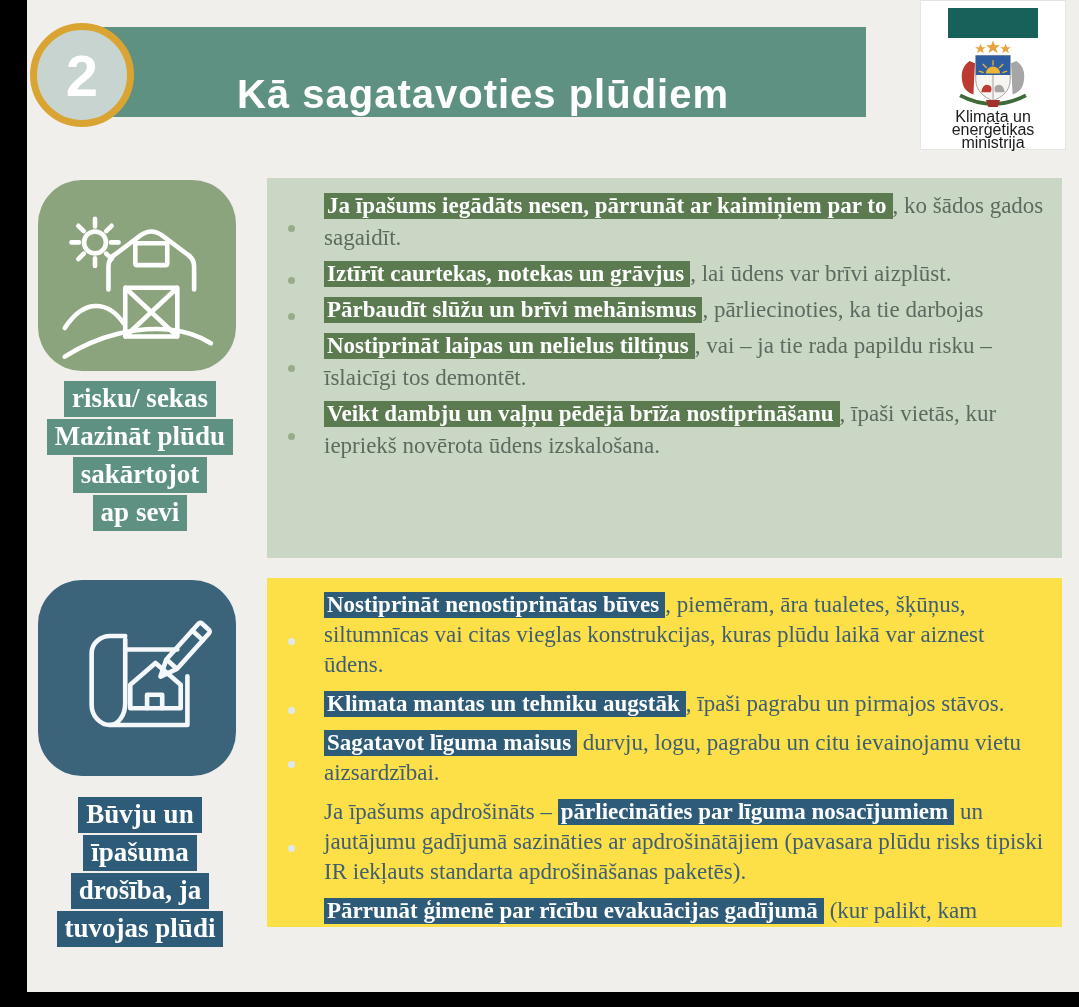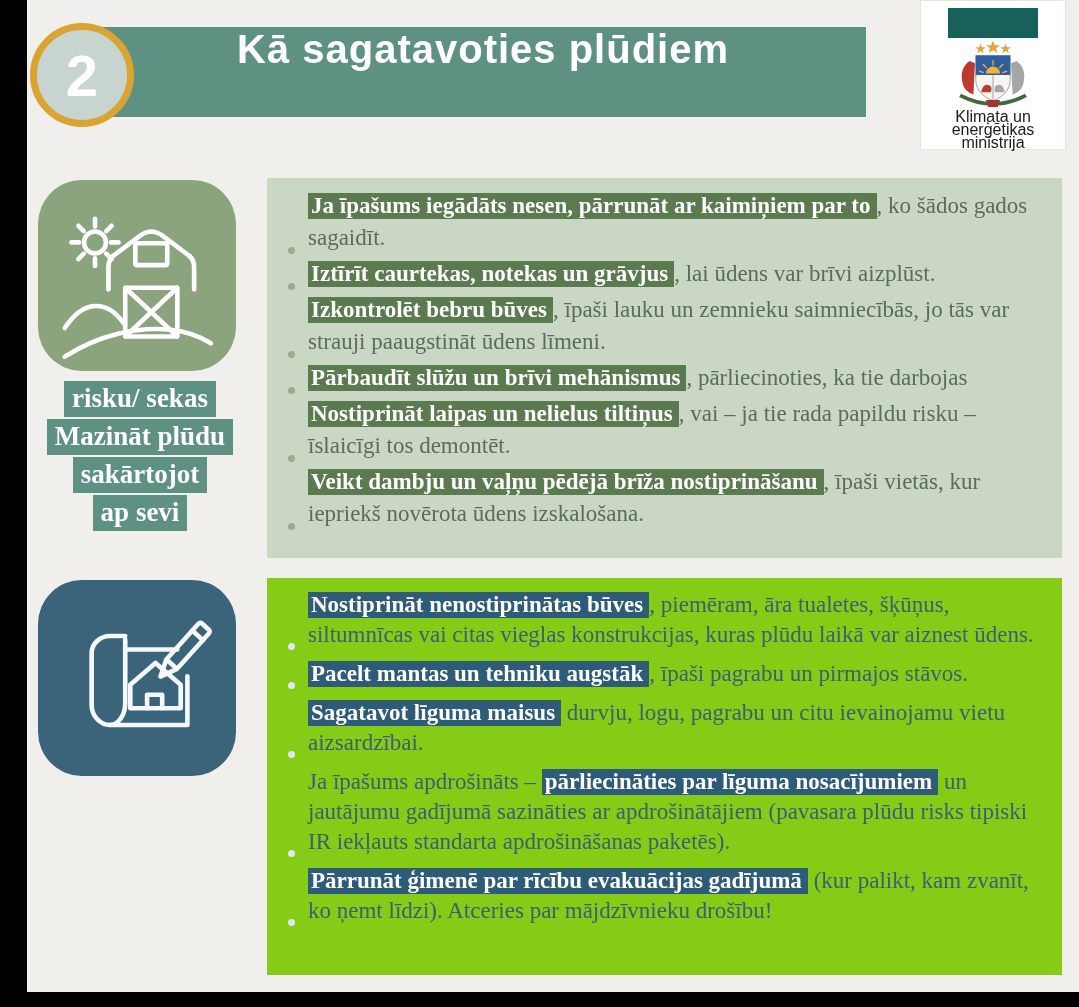"Kā sagatavoties plūdiem" .title-bar { align-items: flex-start -> flex-end }
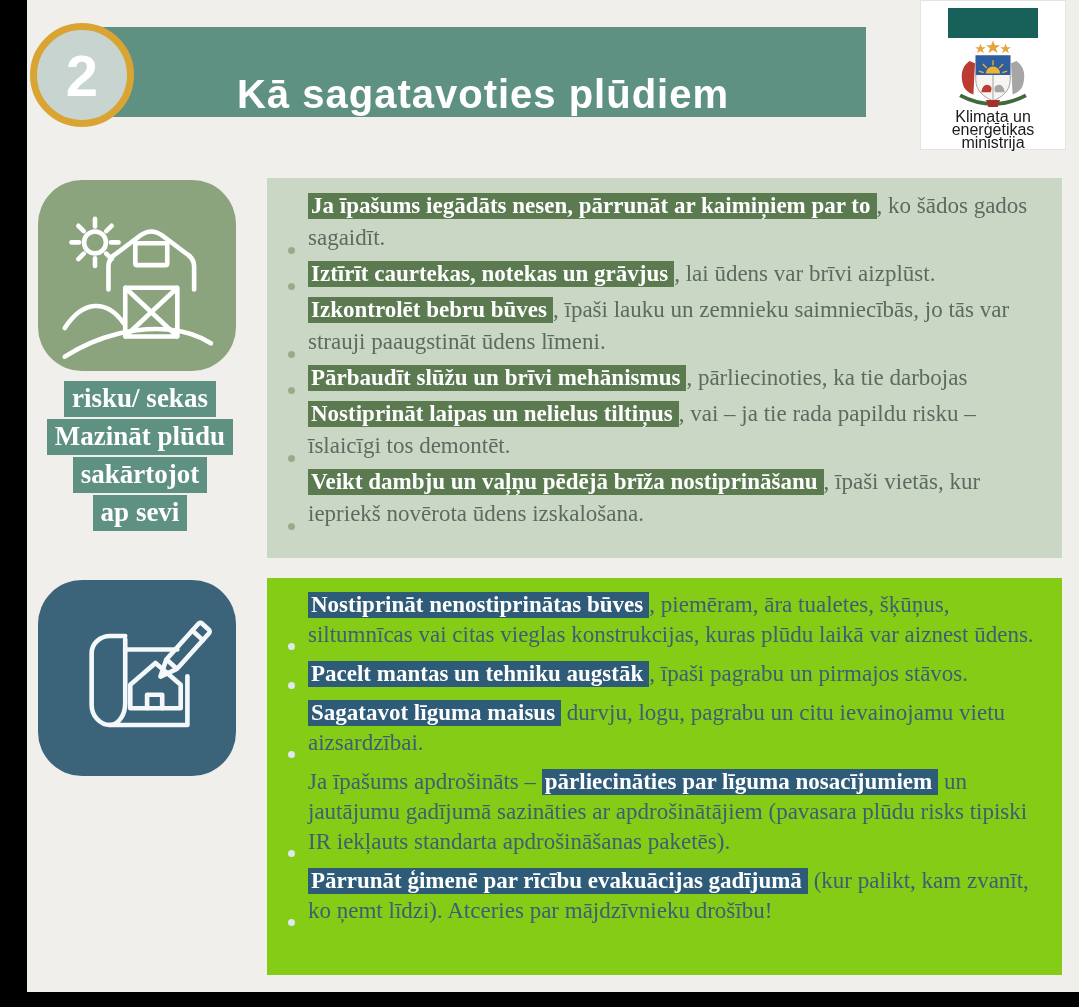"Ja īpašums iegādāts nesen, pārrunāt" .bullet { align-items: flex-end -> center; gap: none -> 16px }
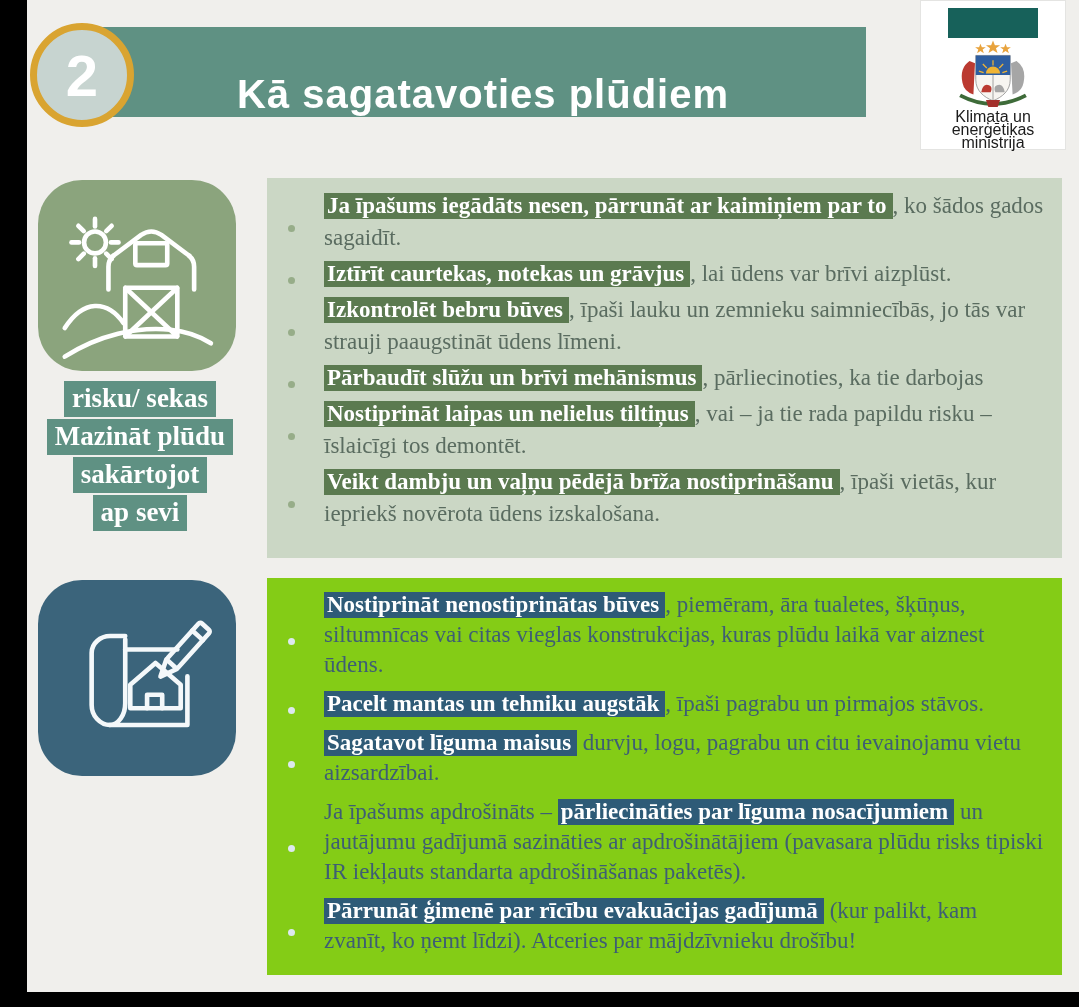"Izkontrolēt bebru būves , īpaši" li.bullet { html: <li> <span></span> <p><span></span><span>Izkontrolēt bebru būves</span><span>, īpaši lauku un zemnieku saimniecībās, jo tās var strauji paaugstināt ūdens līmeni.</span></p> </li> -> none }
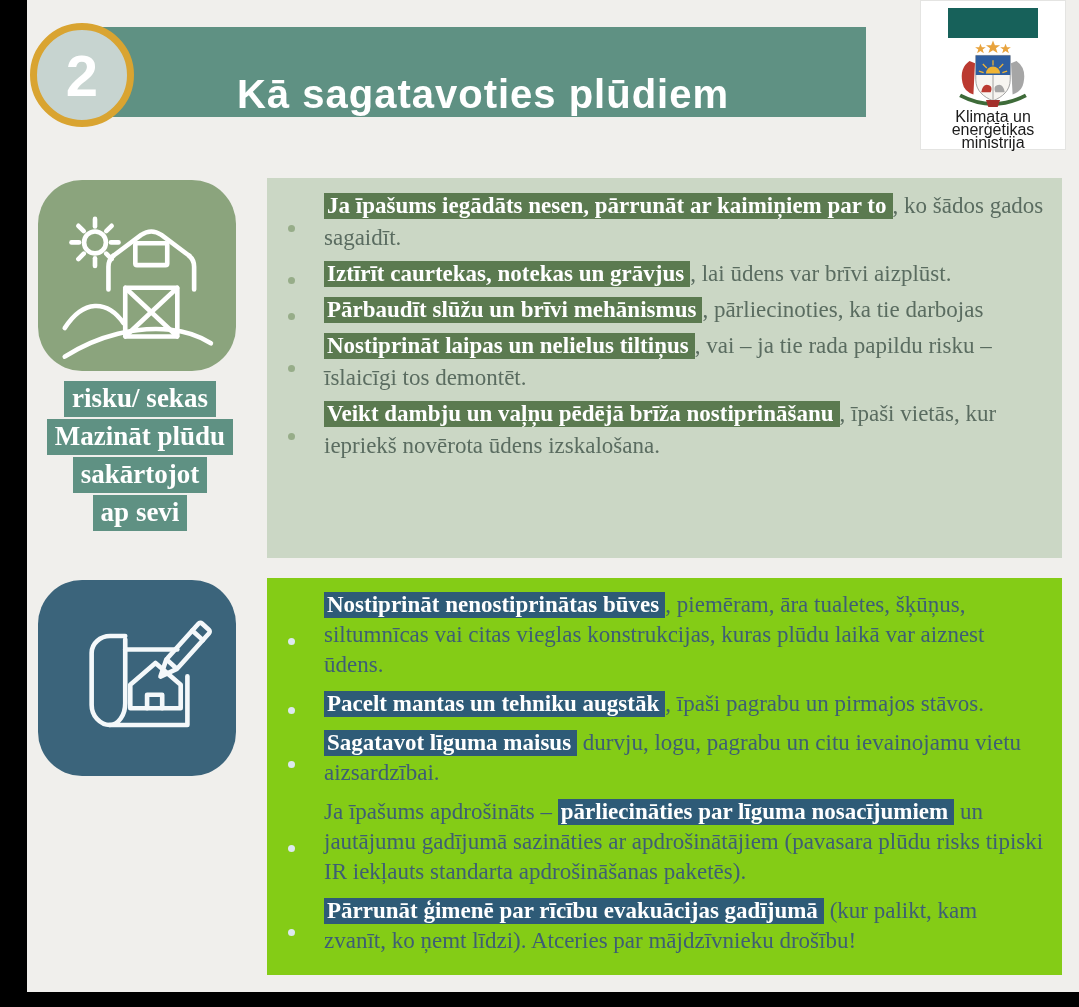"Nostiprināt nenostiprinātas būves ," .panel-blue { background: #84cc16 -> #fde047; height: 397px -> 349px }
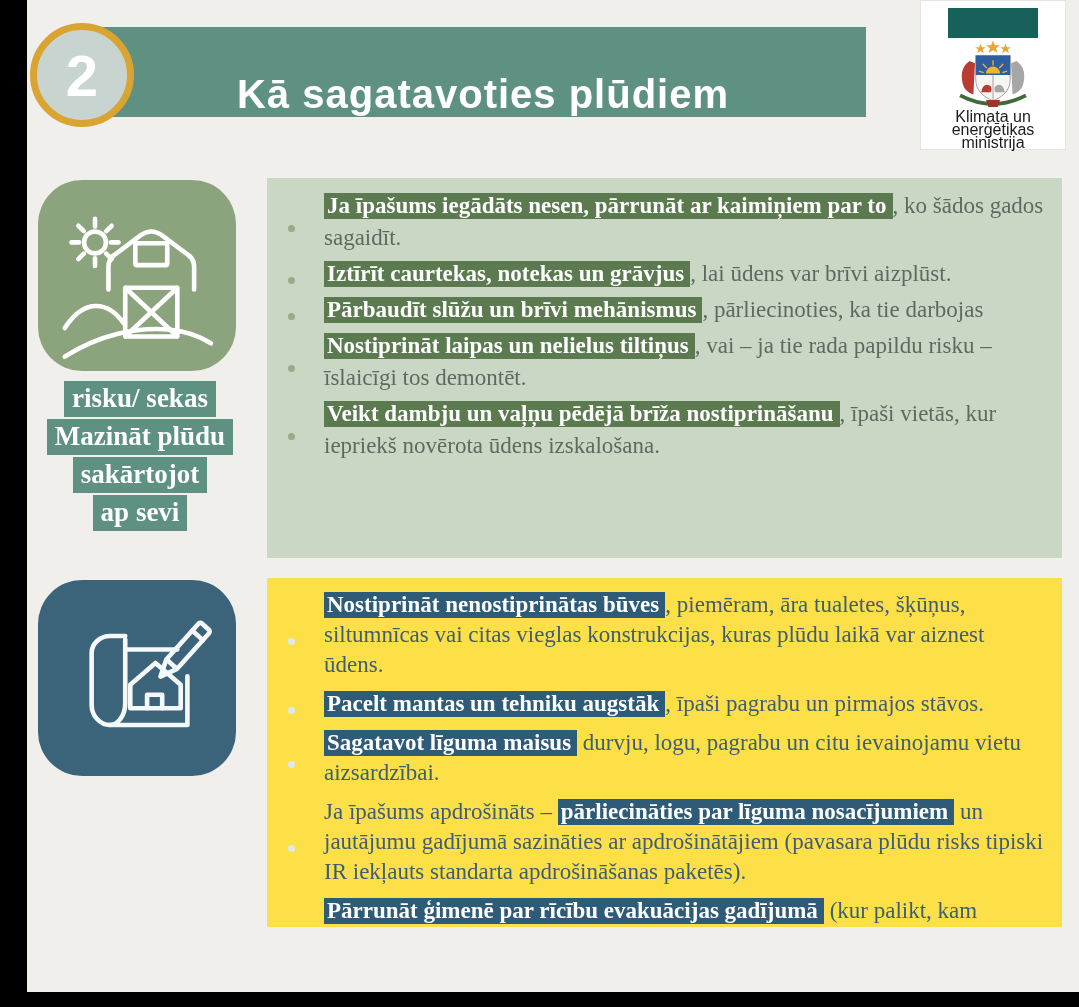"Pacelt mantas un tehniku augstāk" span.hl { text: Pacelt -> Klimata }
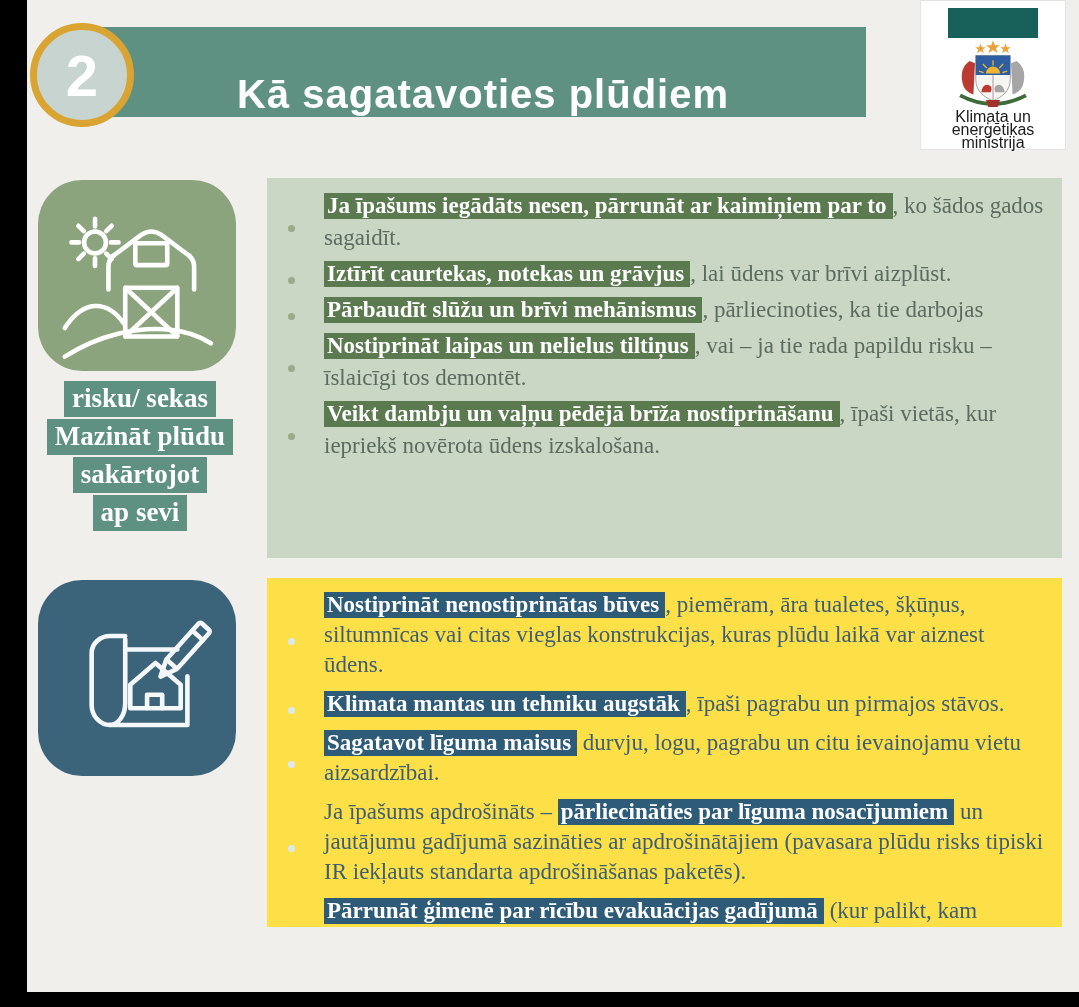"Būvju un" div.side-label { html: none -> <div> <span>Būvju un</span> <span>īpašuma</span> <span>drošība, ja</span> <span>tuvojas plūdi</span> </div> }
